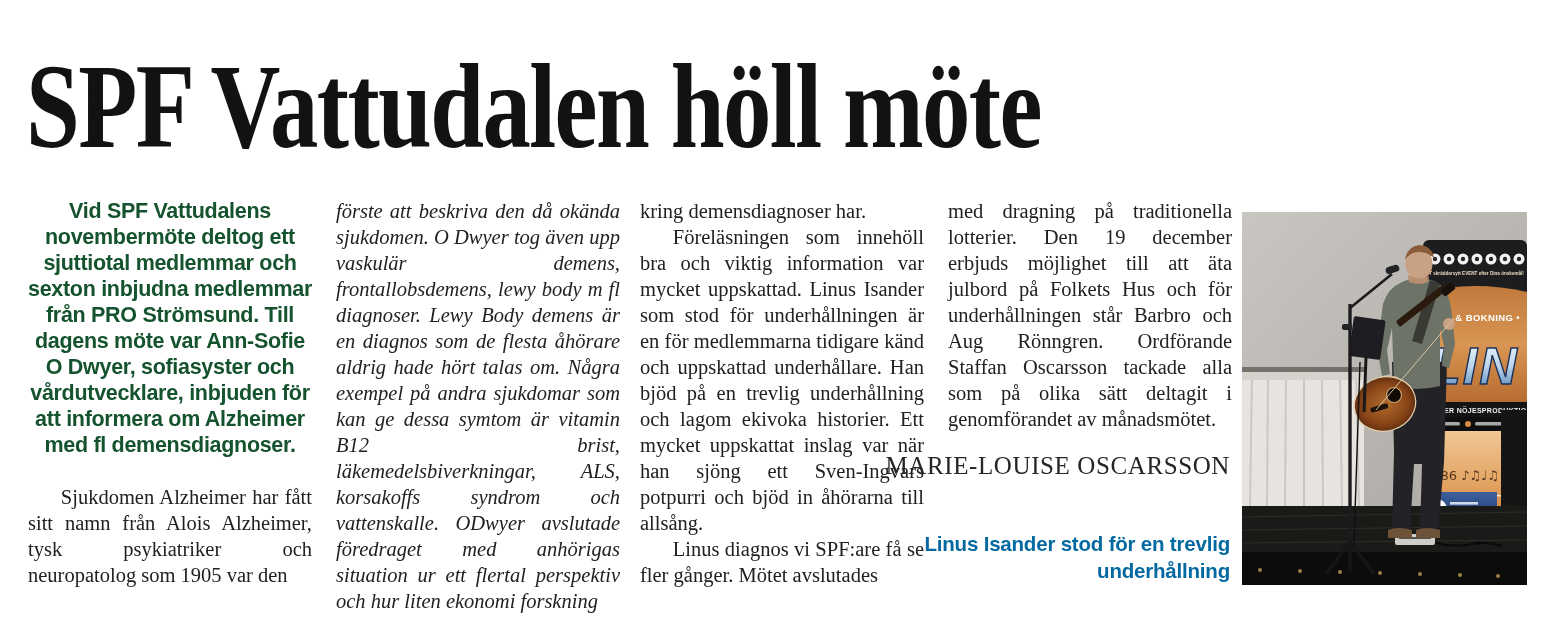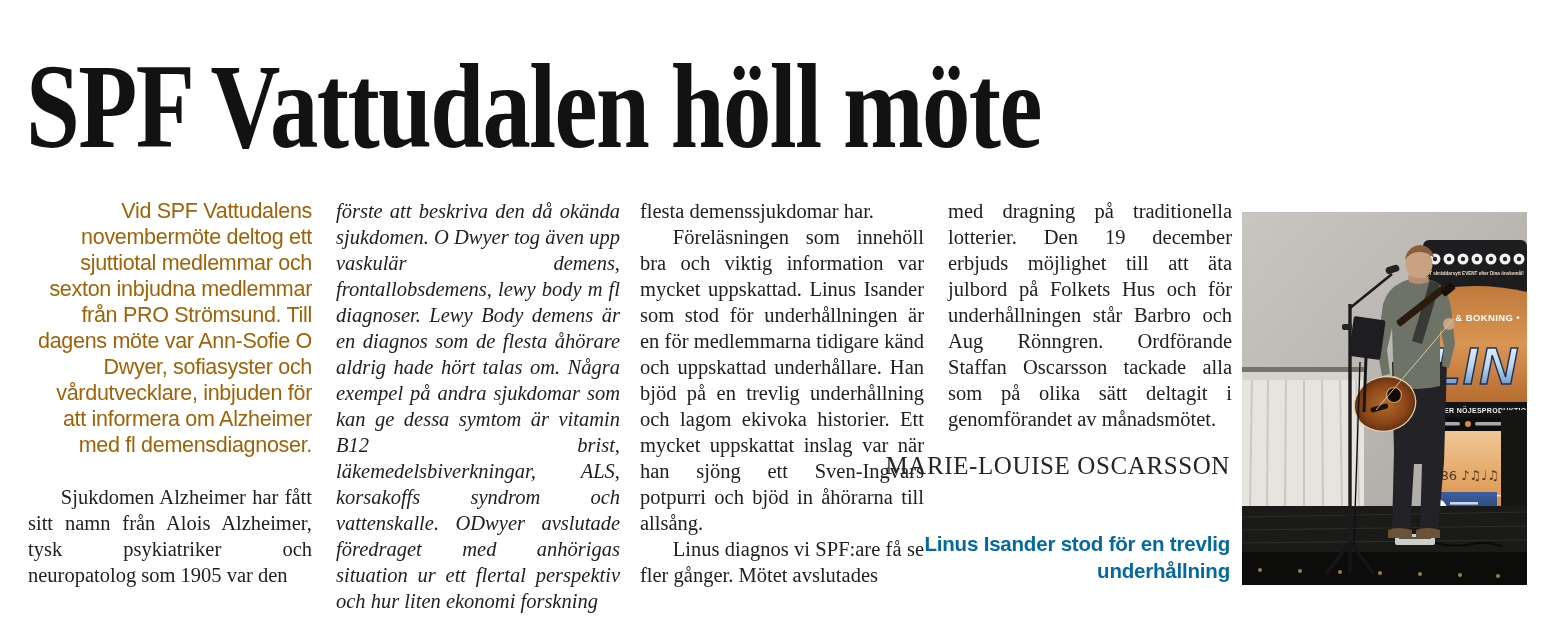"Vid SPF Vattudalens novembermöte deltog" .lead { color: #a16207 -> #14532d; font-weight: normal -> bold; text-align: right -> center }
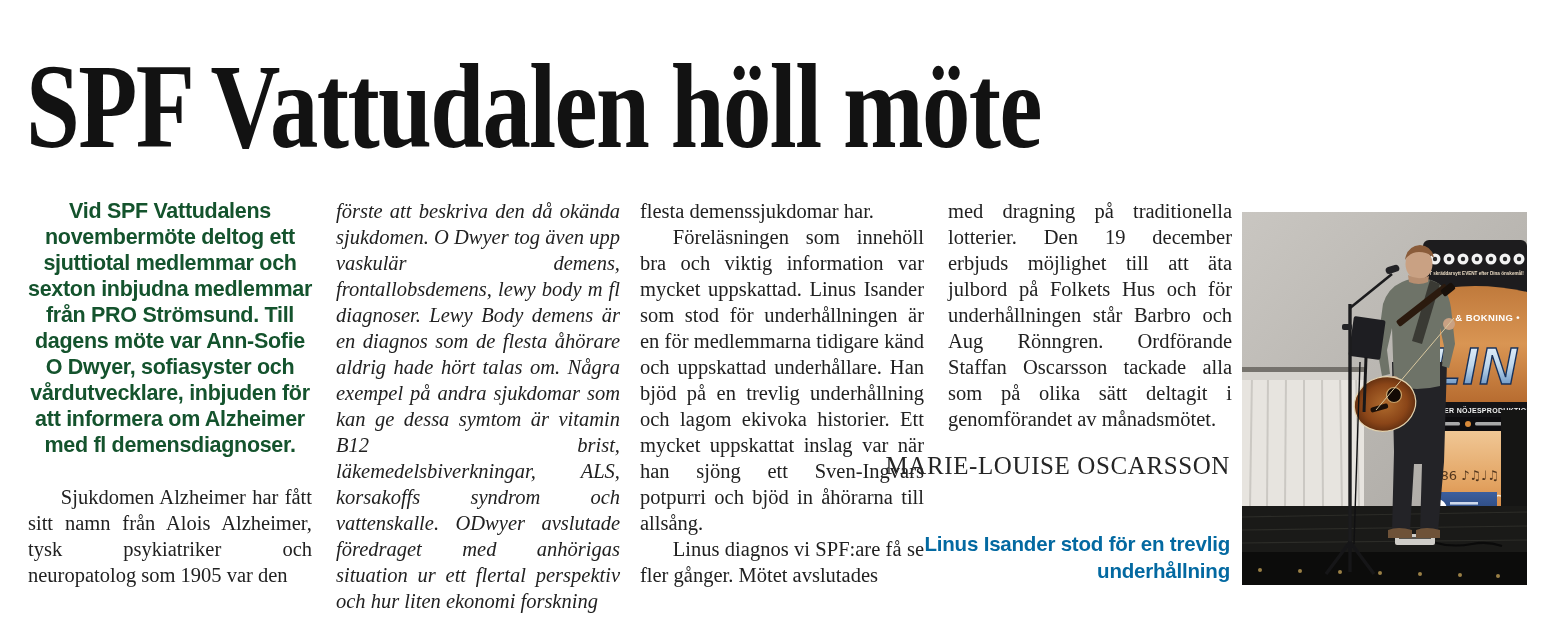"flesta demenssjukdomar har." p { text: flesta demenssjukdomar -> kring demensdiagnoser }
